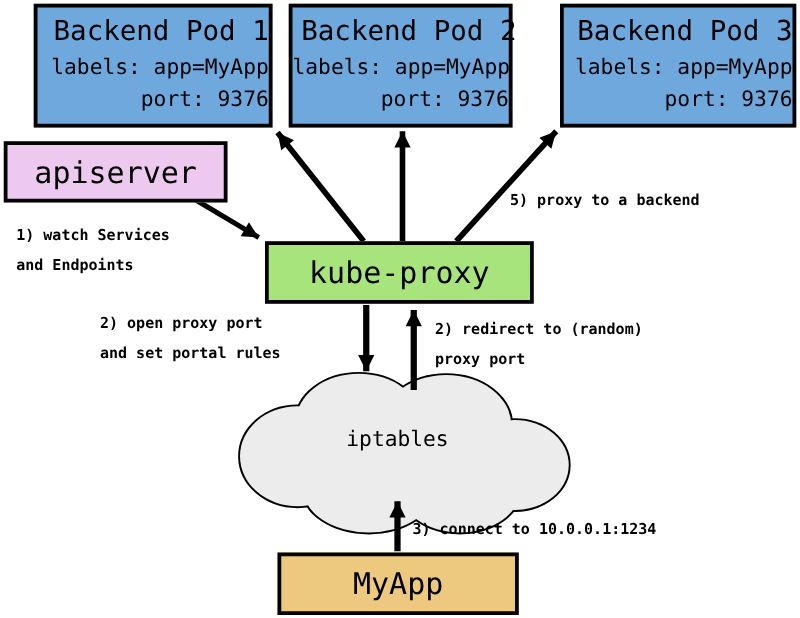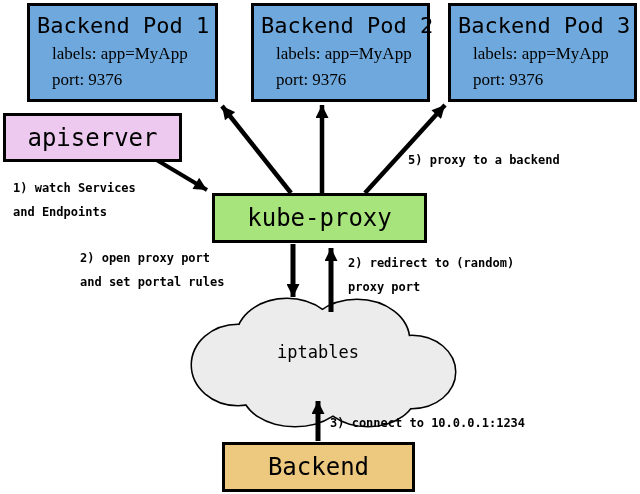"Backend Pod 1" .pod { text-align: none -> right }
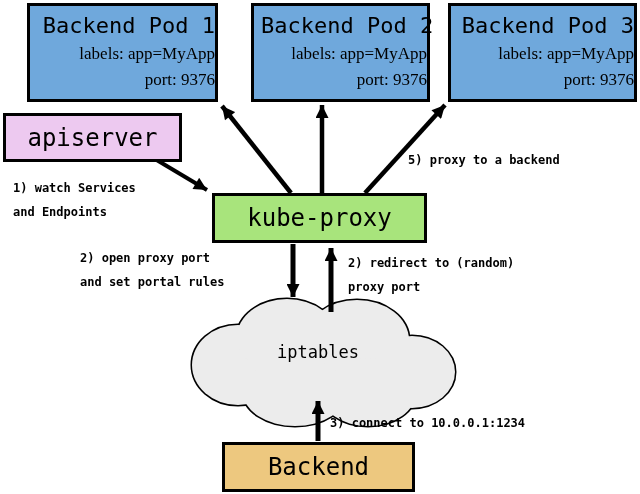"Backend Pod 2" .pod2 { left: 251px -> 231px }
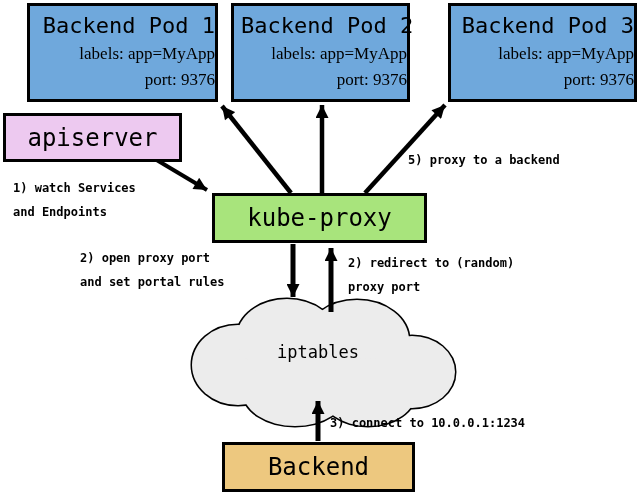"labels: app=MyApp" .pod-line { font-family: Liberation Serif, serif -> none; padding-left: 22px -> 0 }
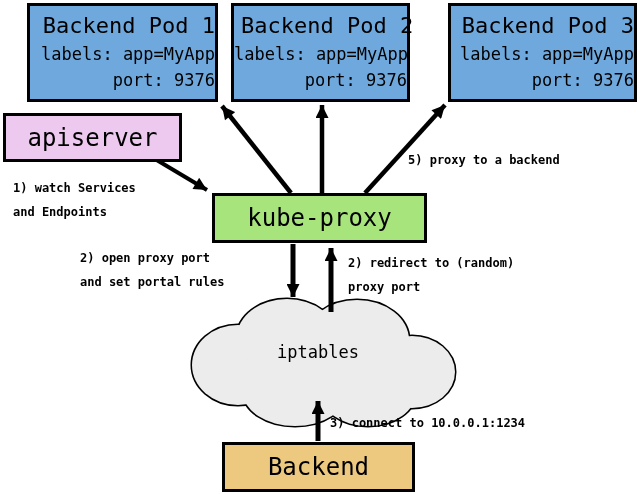"Backend" span { text: Backend -> MyApp }
